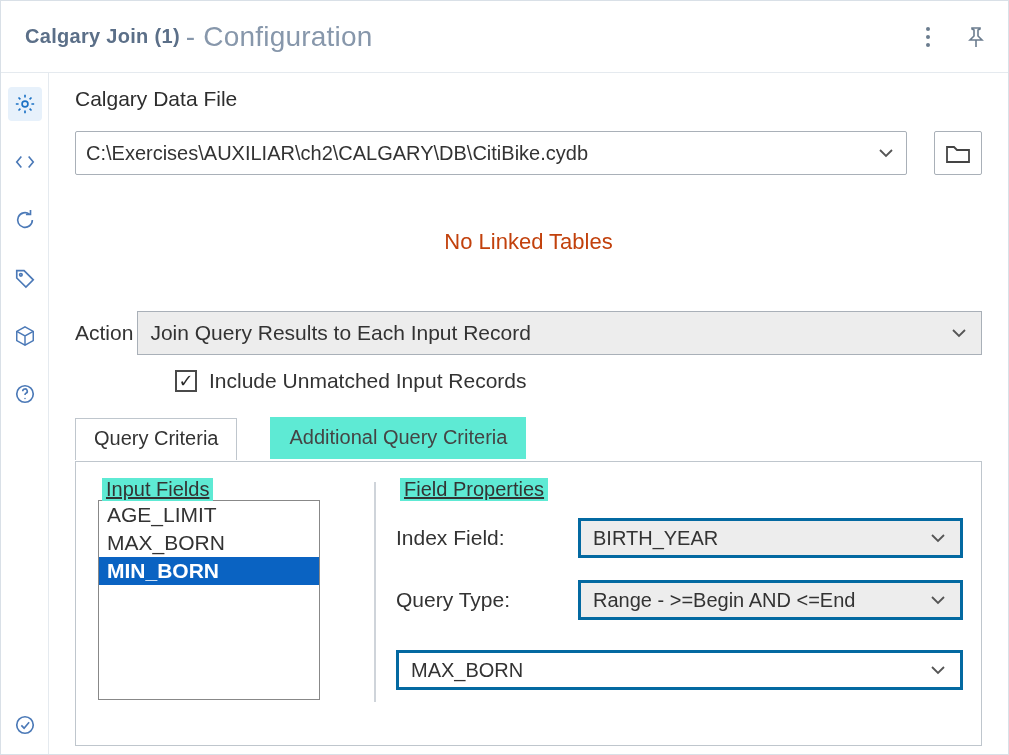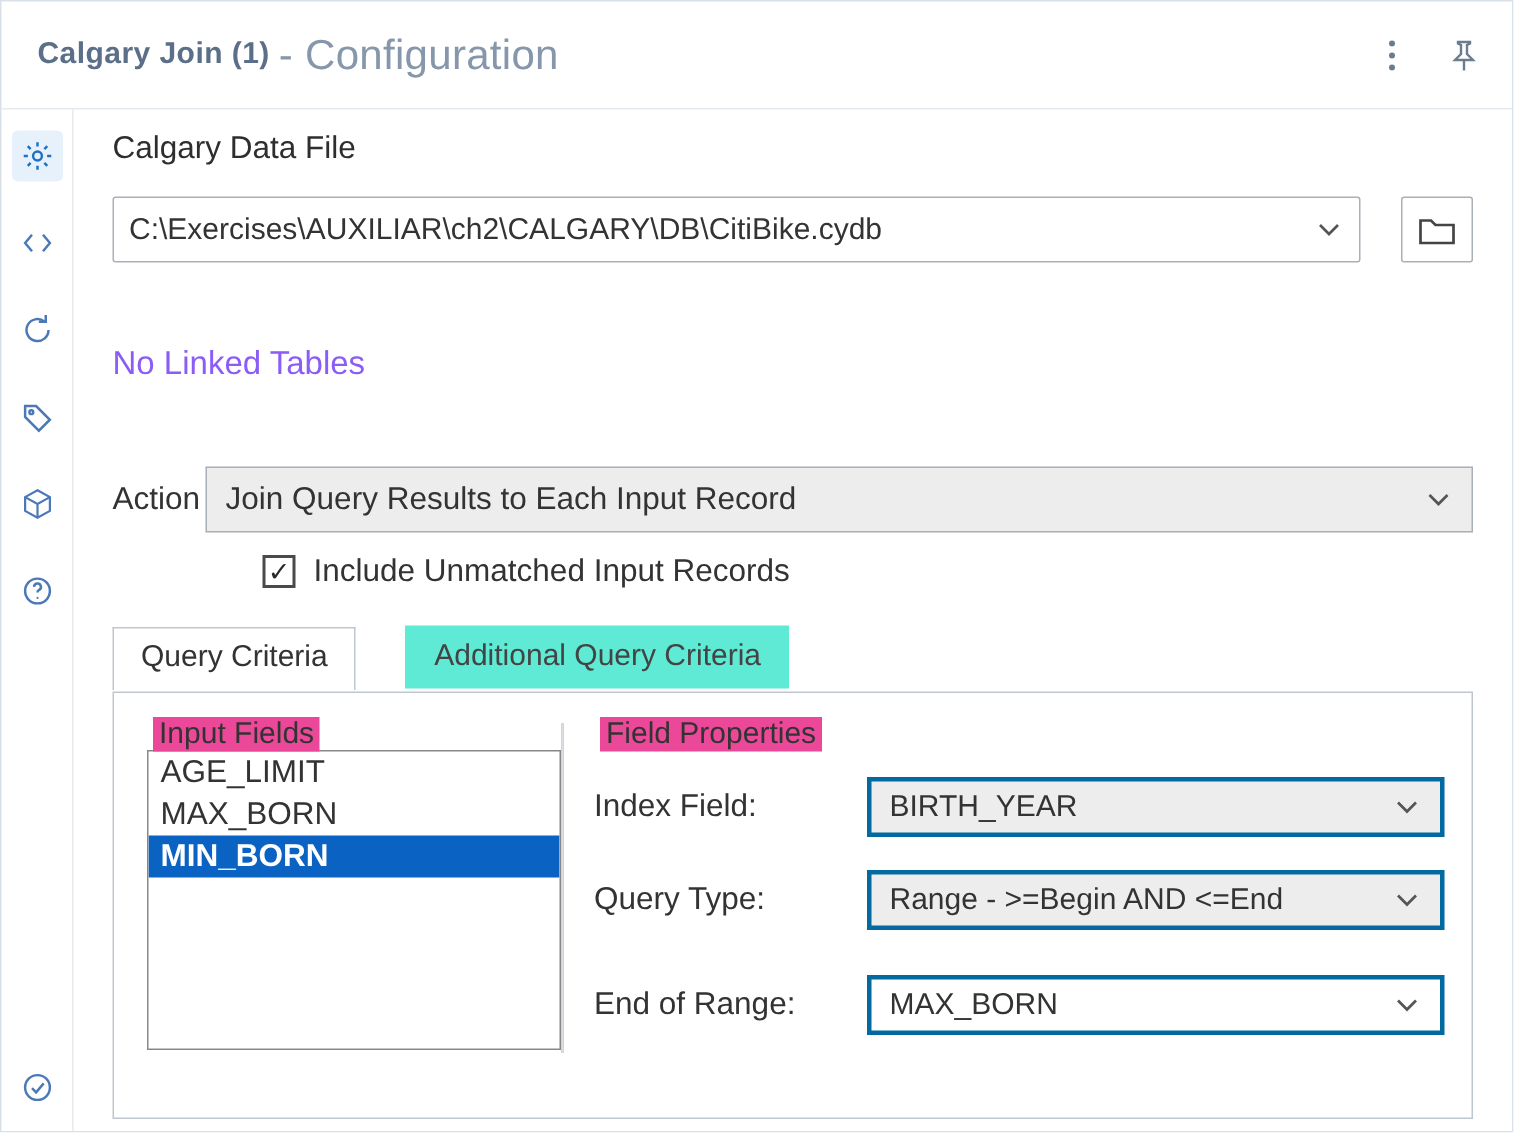"No Linked Tables" .no-linked { color: #8b5cf6 -> #c2410c; text-align: none -> center }
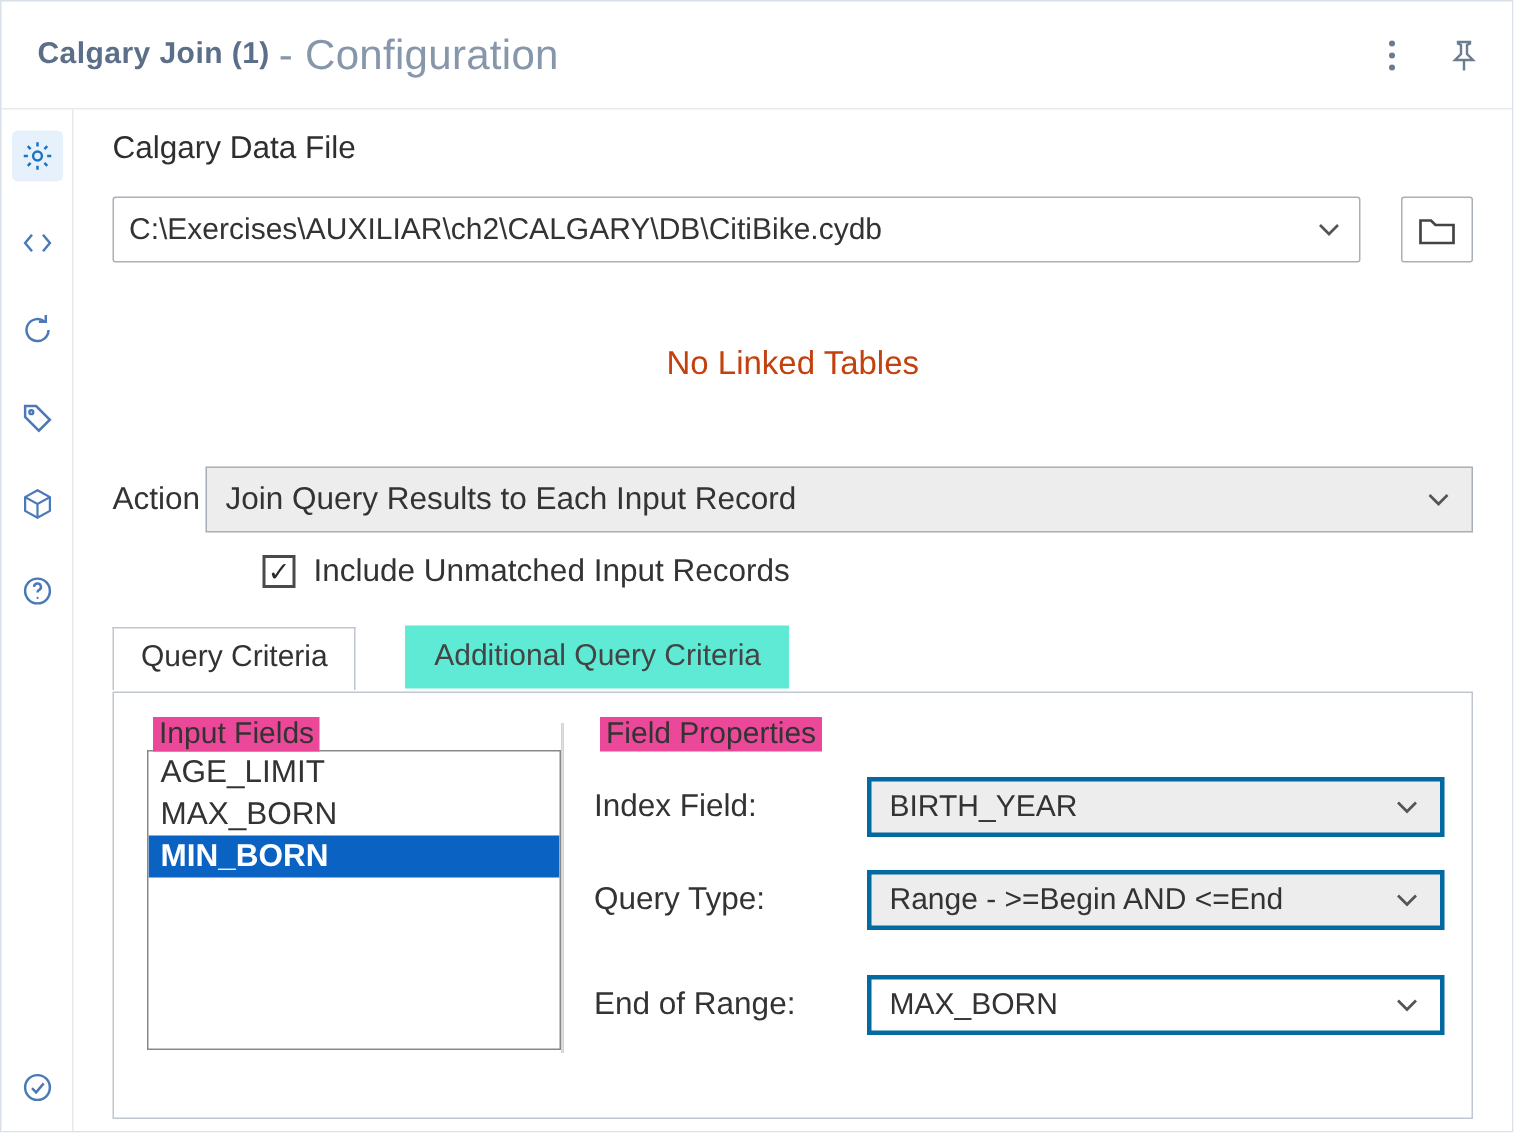"Input Fields" .group-legend { background: #ec4899 -> #5eead4; text-decoration: none -> underline }
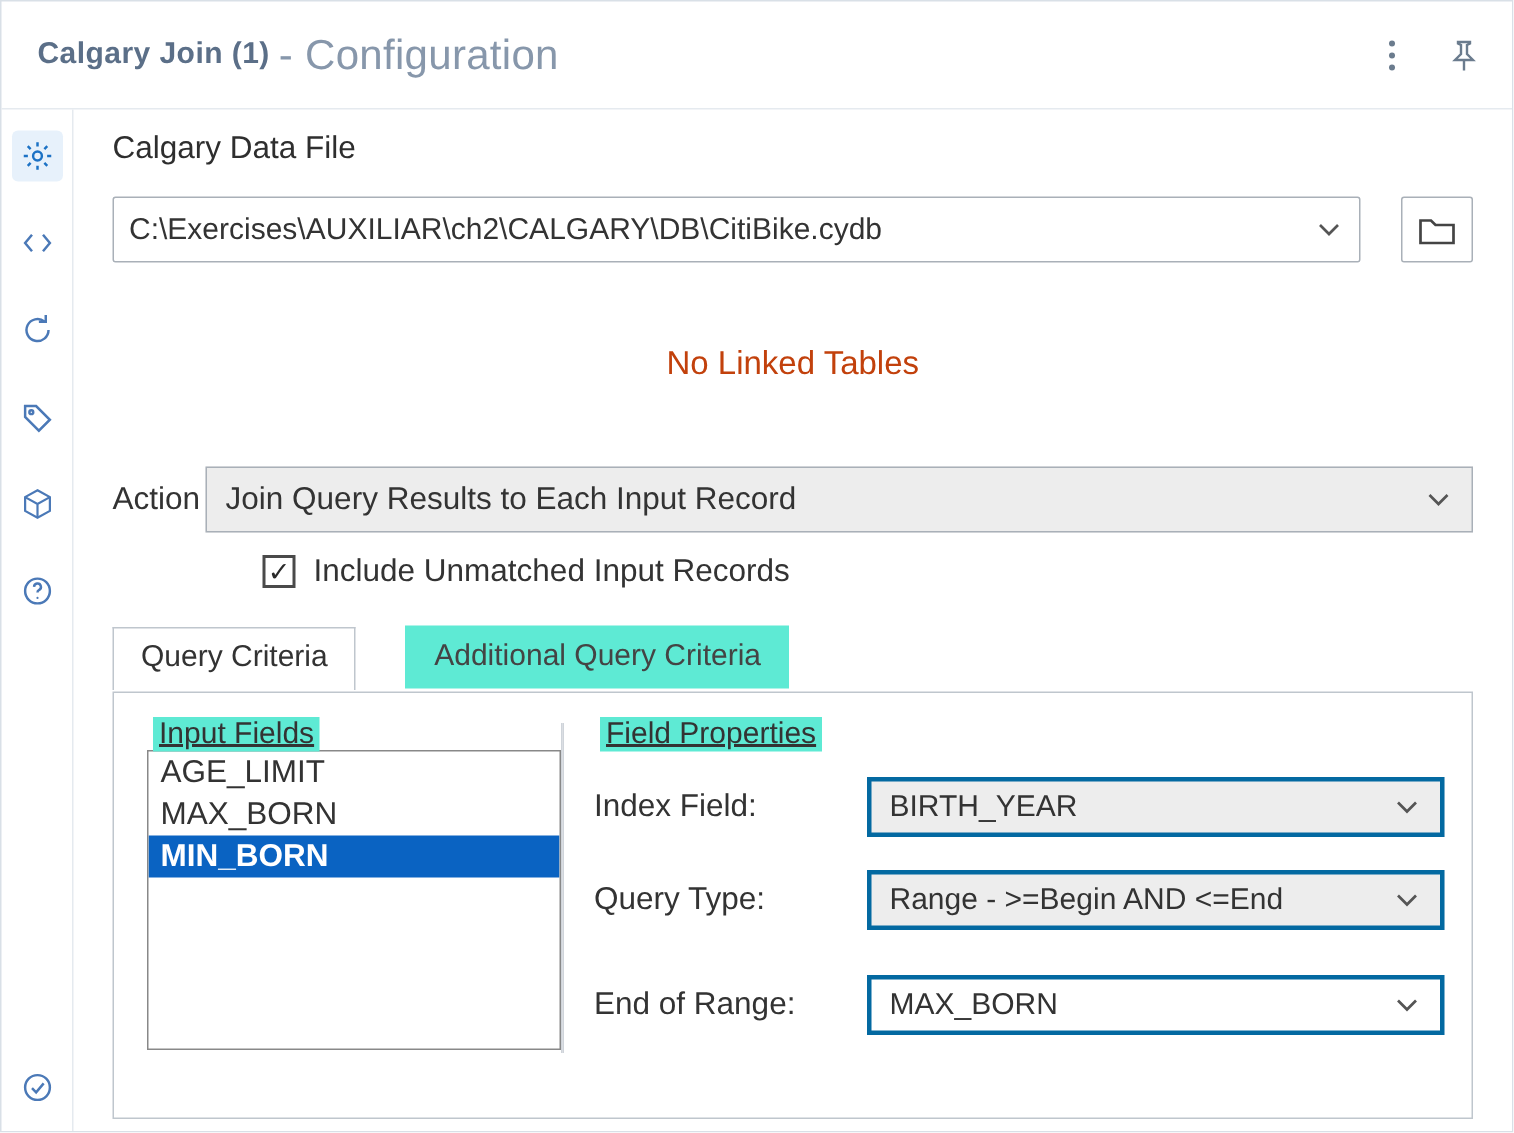"AGE_LIMIT" .listbox { width: 276px -> 222px }
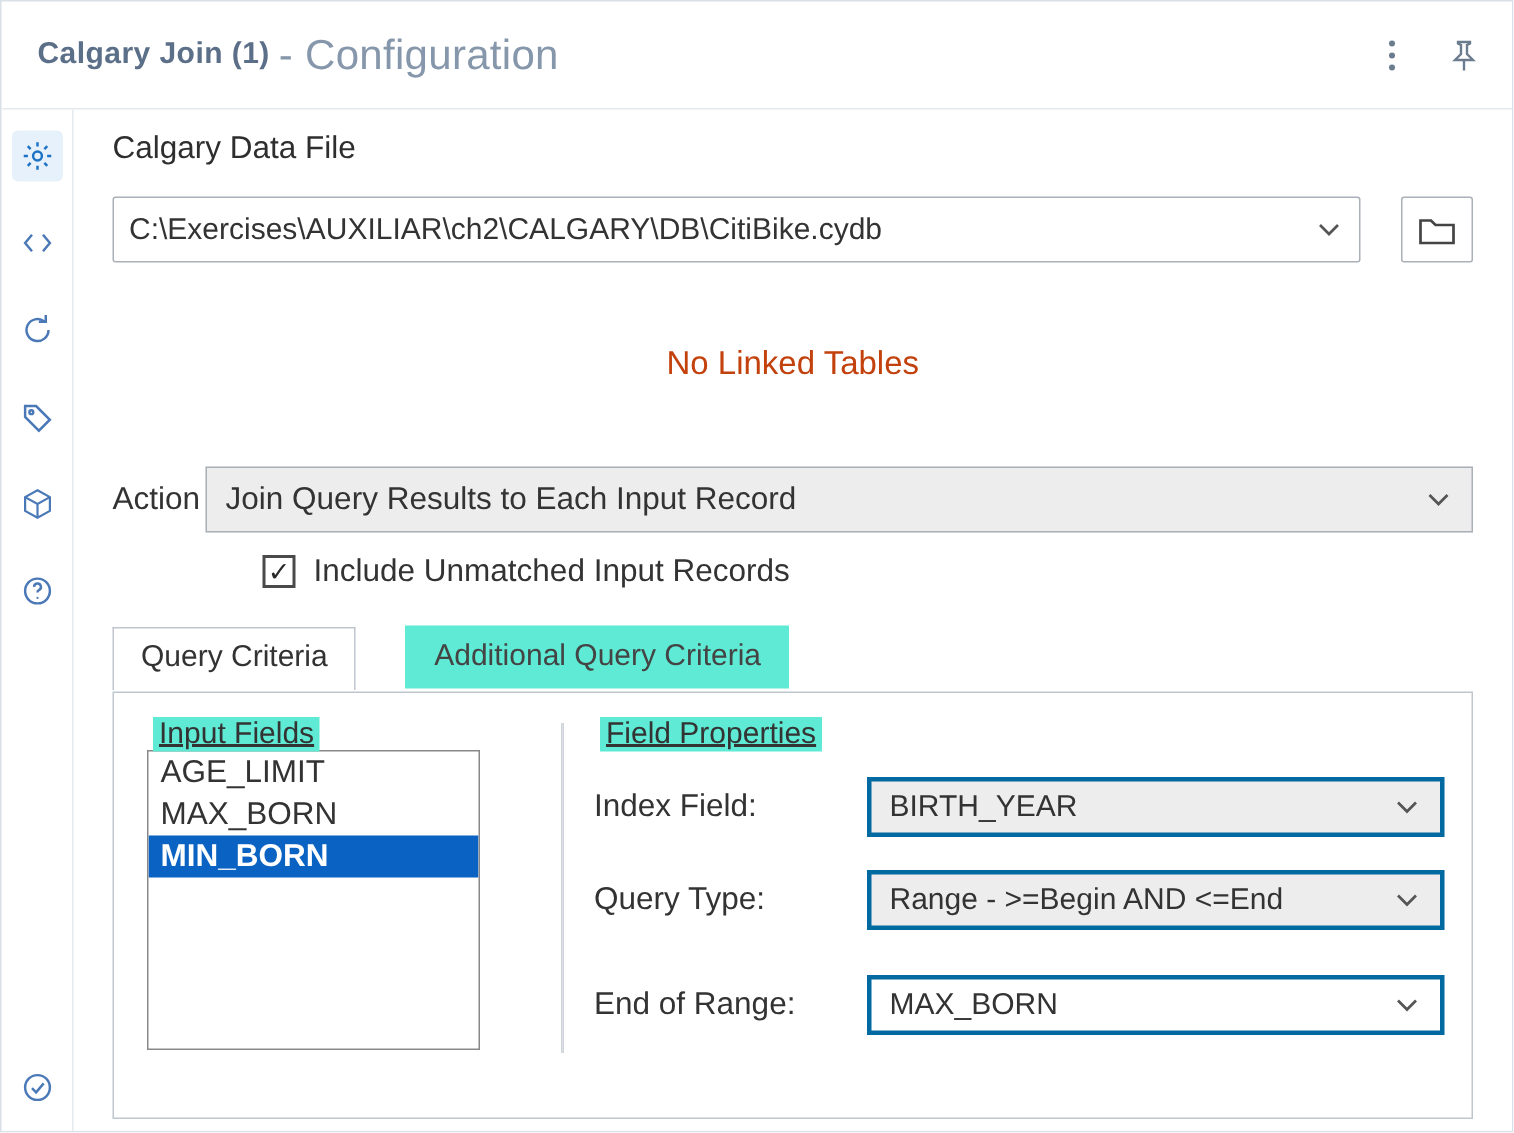"End of Range:" div.prop-label { html: <div>End of Range:</div> -> none }
